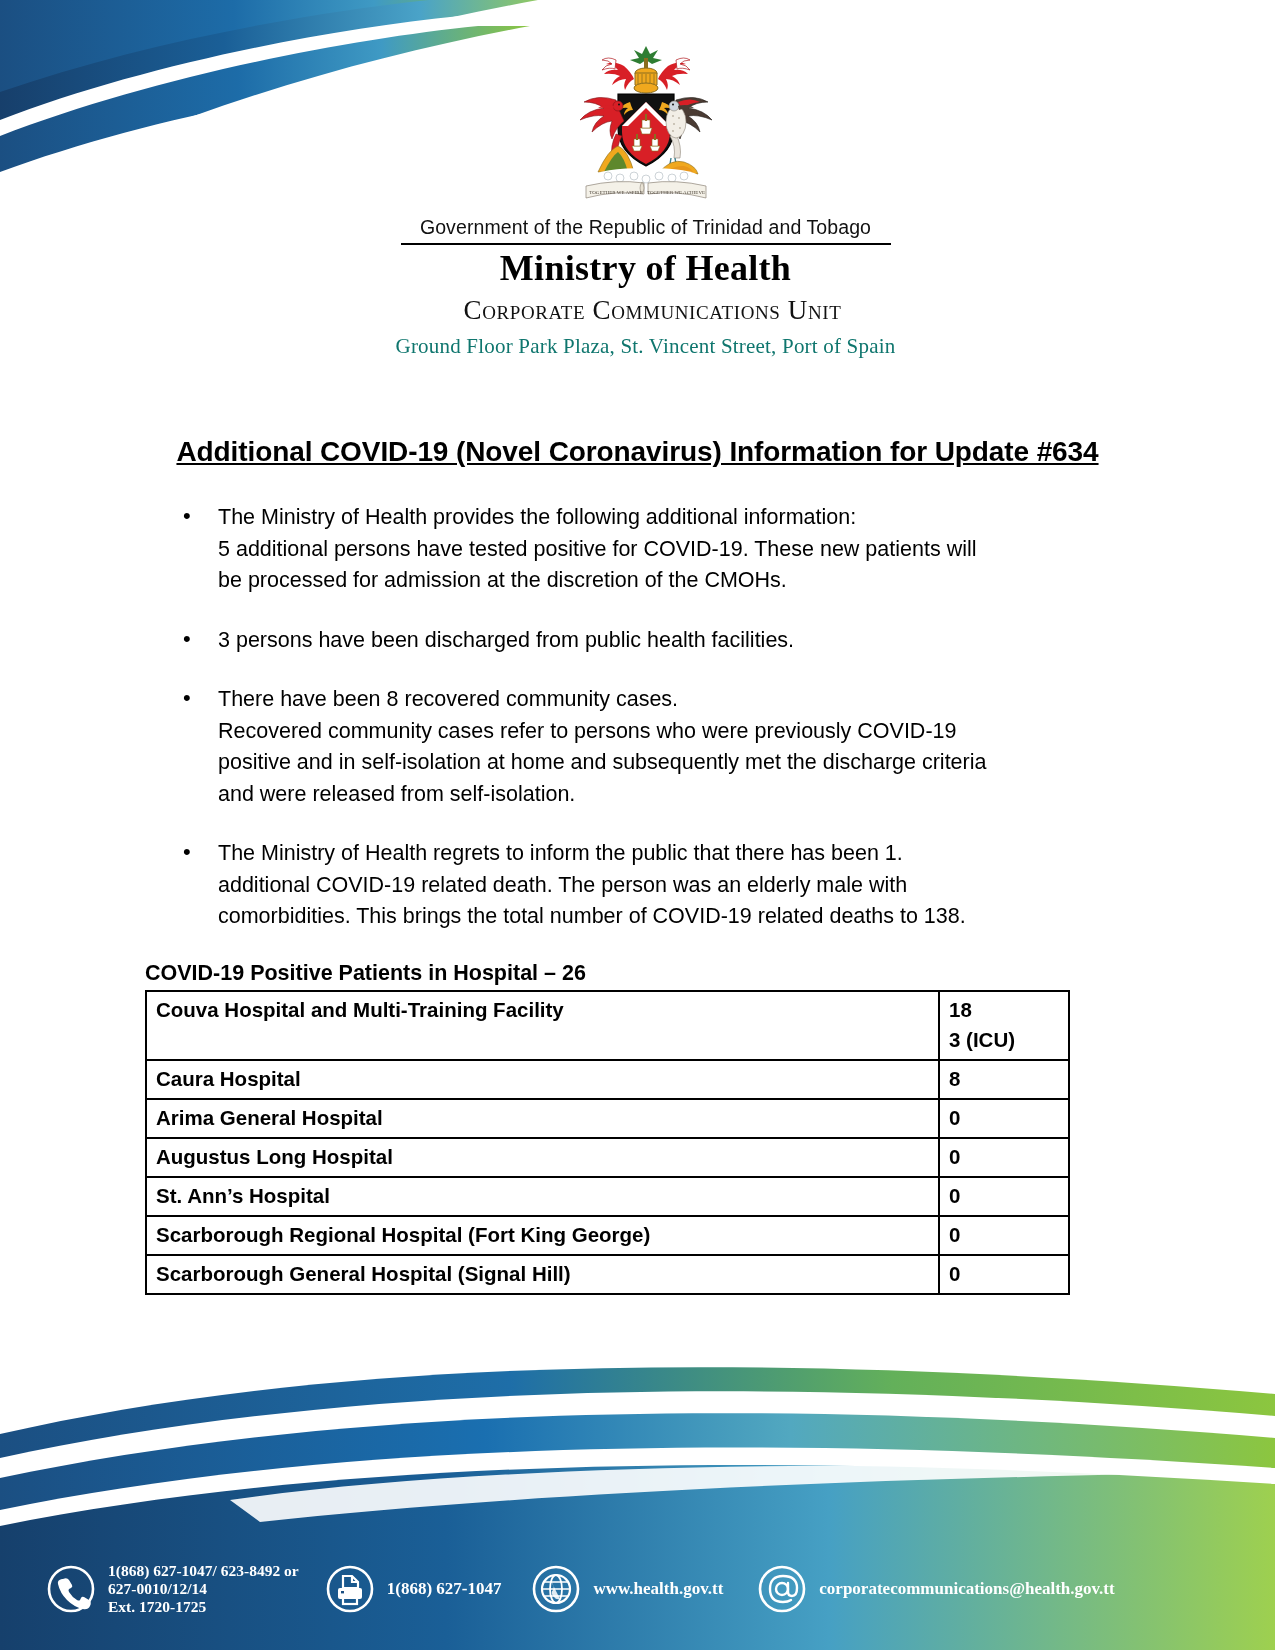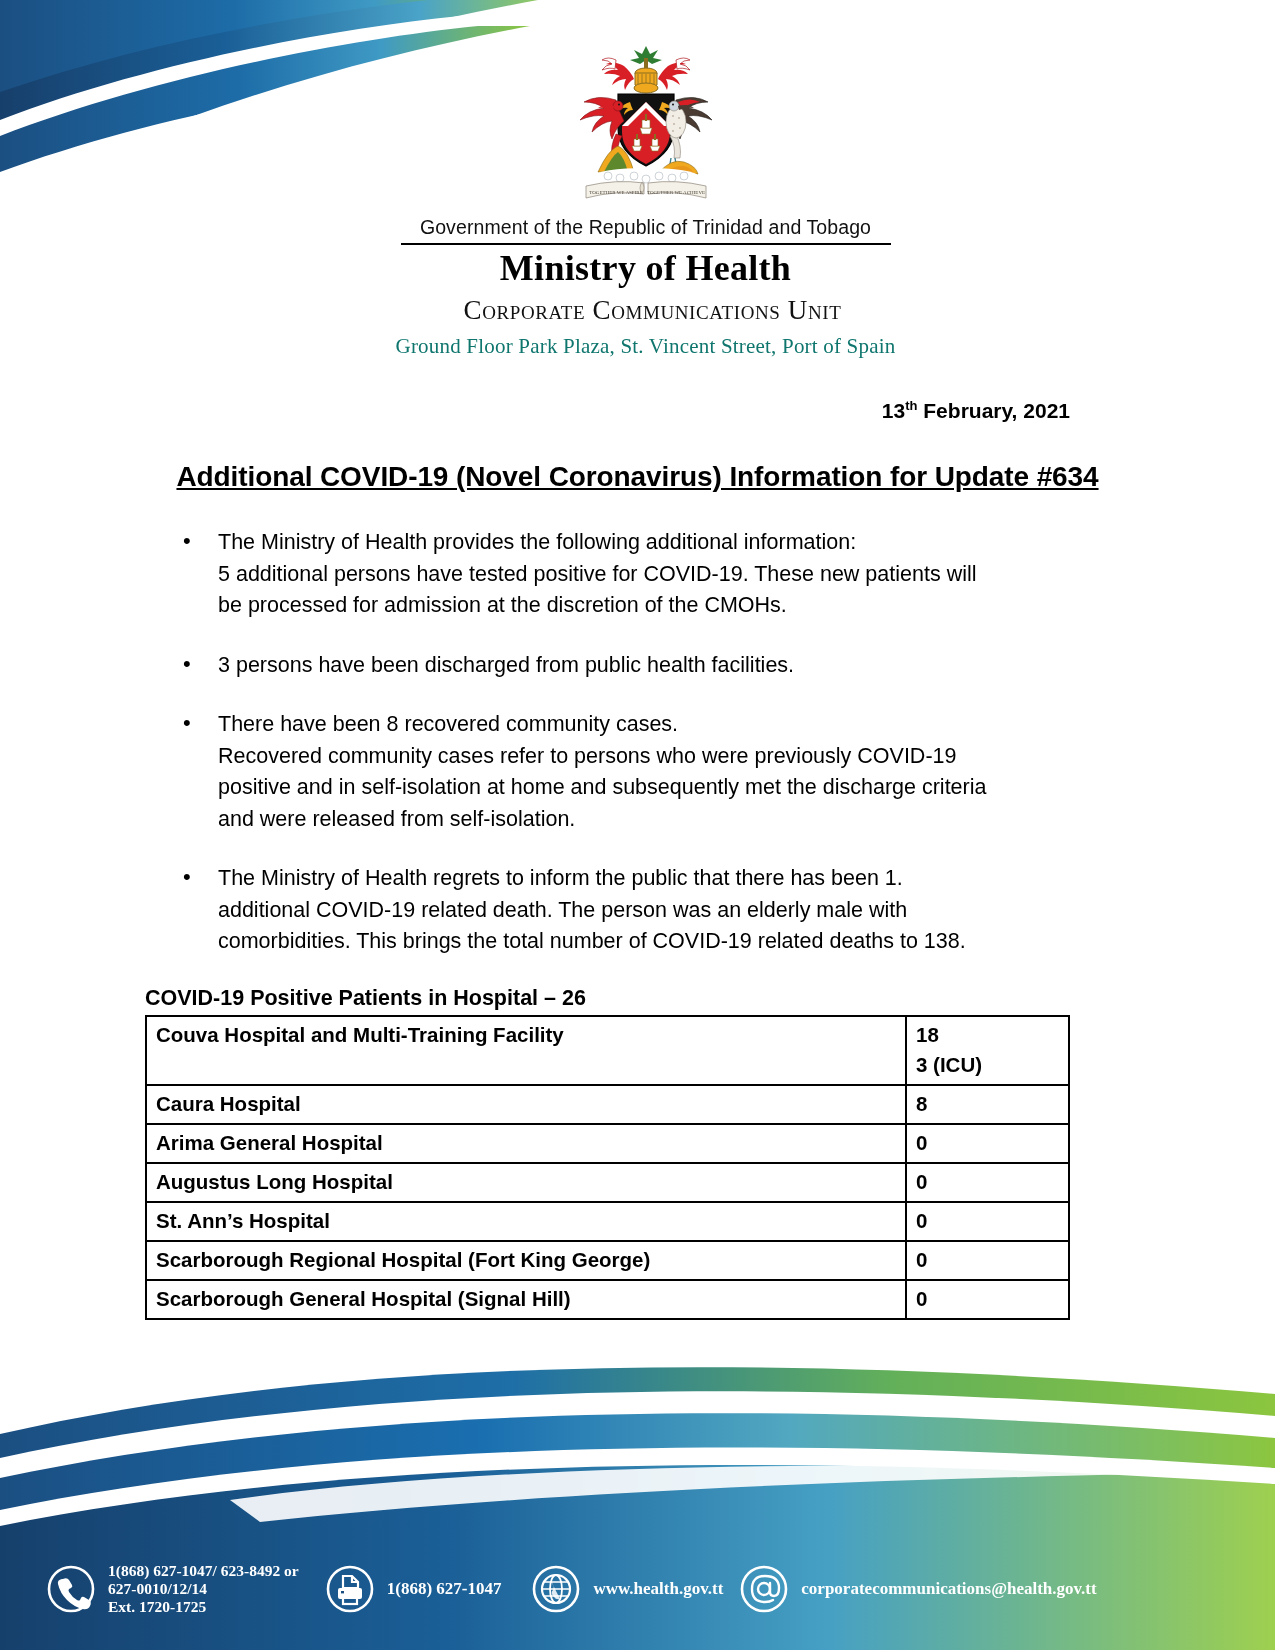"13th February, 2021" div.date-line { html: <div> <span>13</span><sup>th</sup> <span>February, 2021</span> </div> -> none }
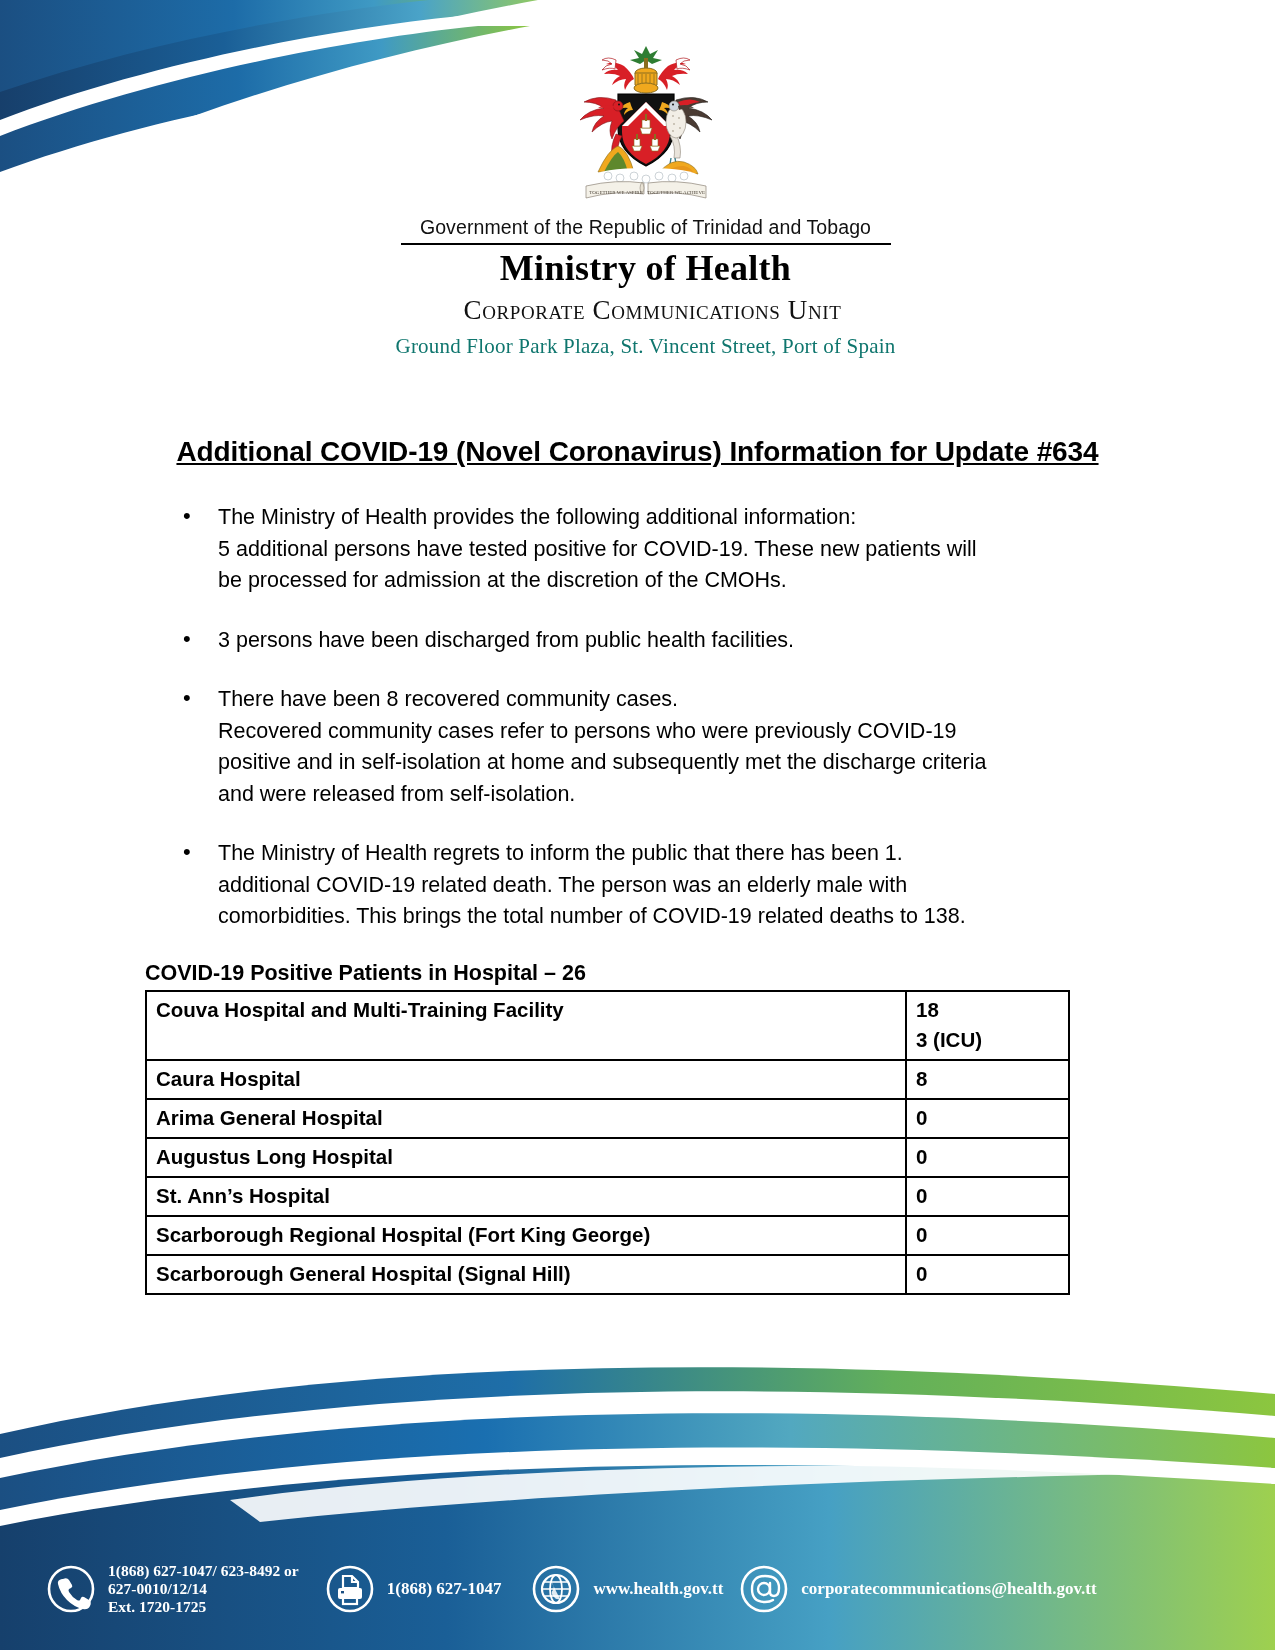"18" table.hosp td.val { width: 163px -> 130px }
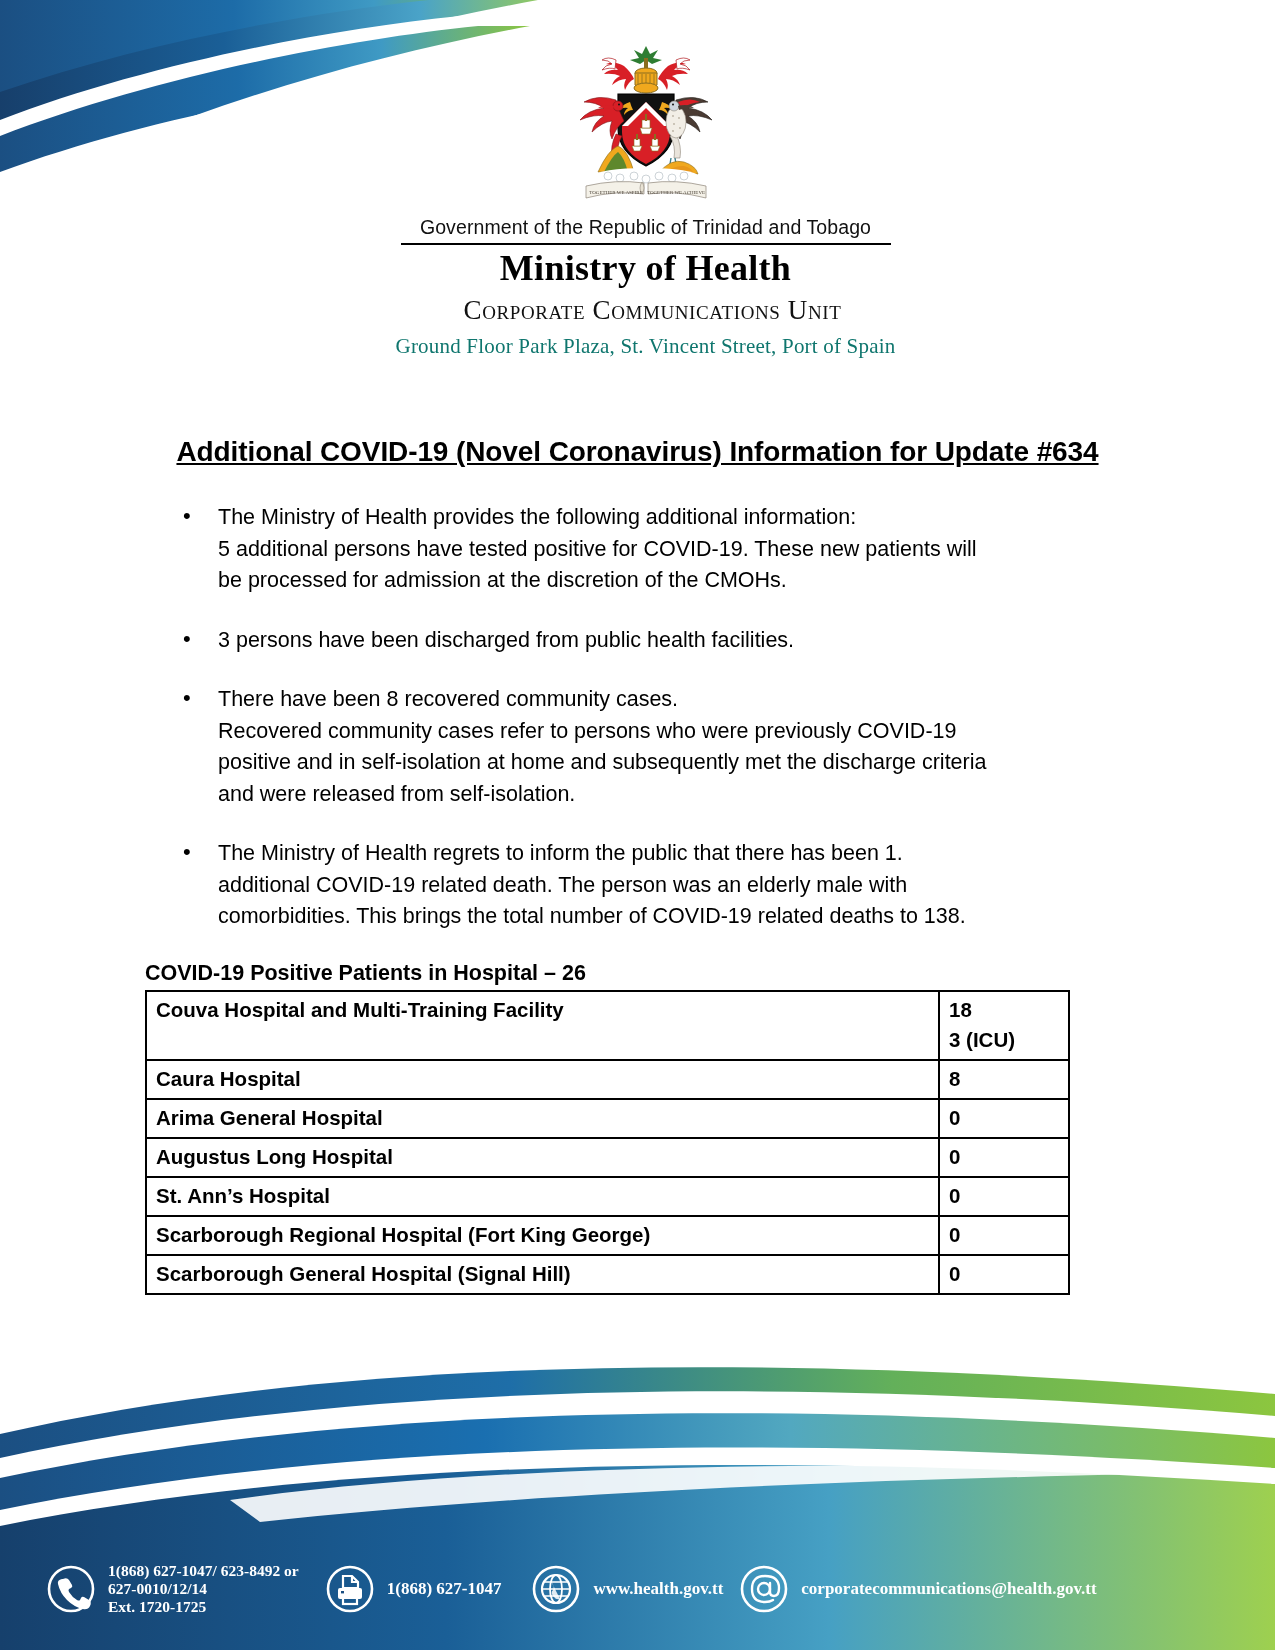"www.health.gov.tt" .c-web { margin-right: 16px -> 34px }
